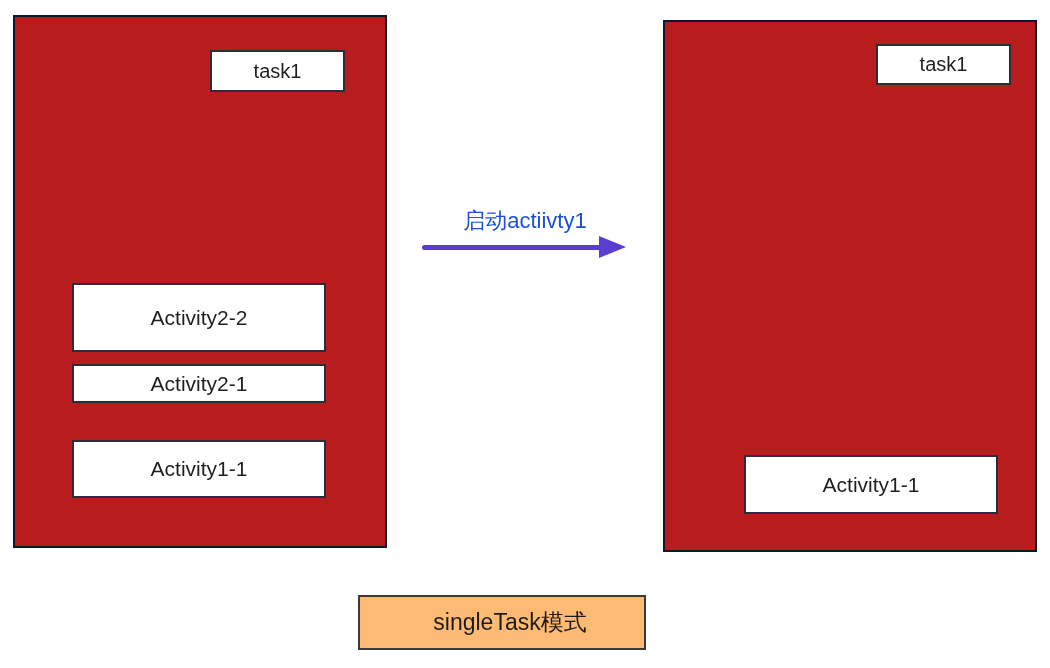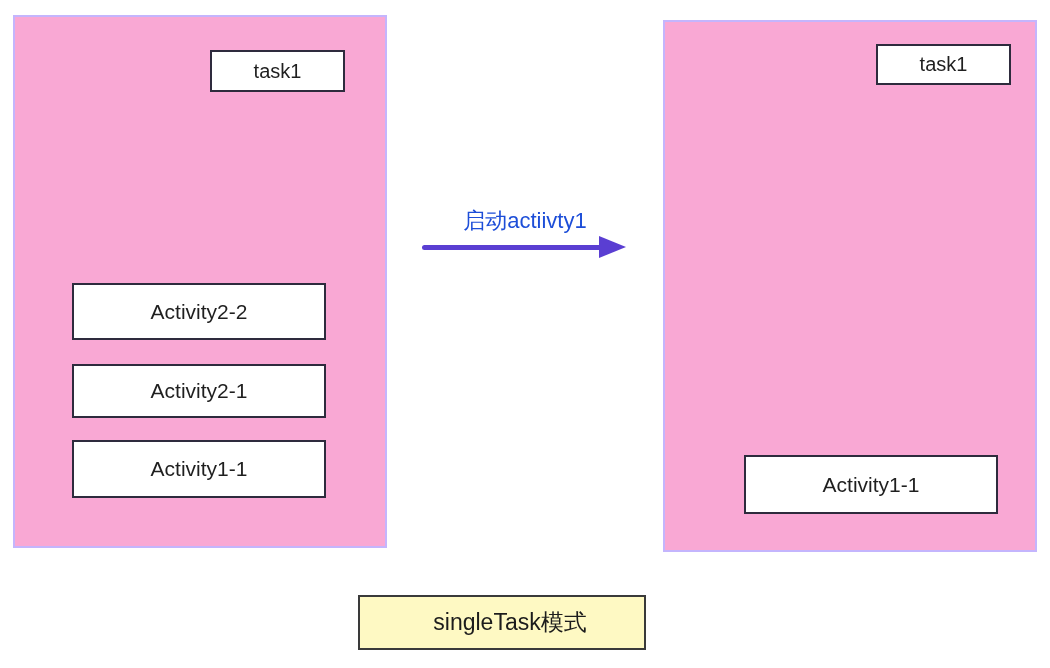"task1" .task-box { background: #f9a8d4 -> #b91c1c; border: 2px solid #c4b5fd -> 2px solid #0f172a }
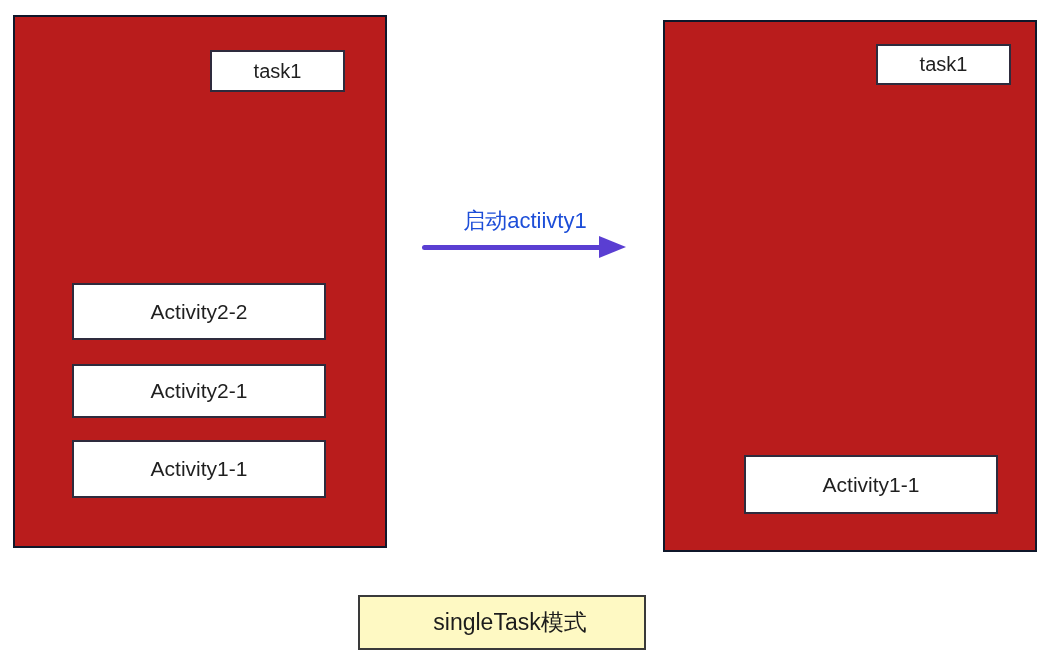"Activity2-2" .activity-1 { height: 57px -> 69px }
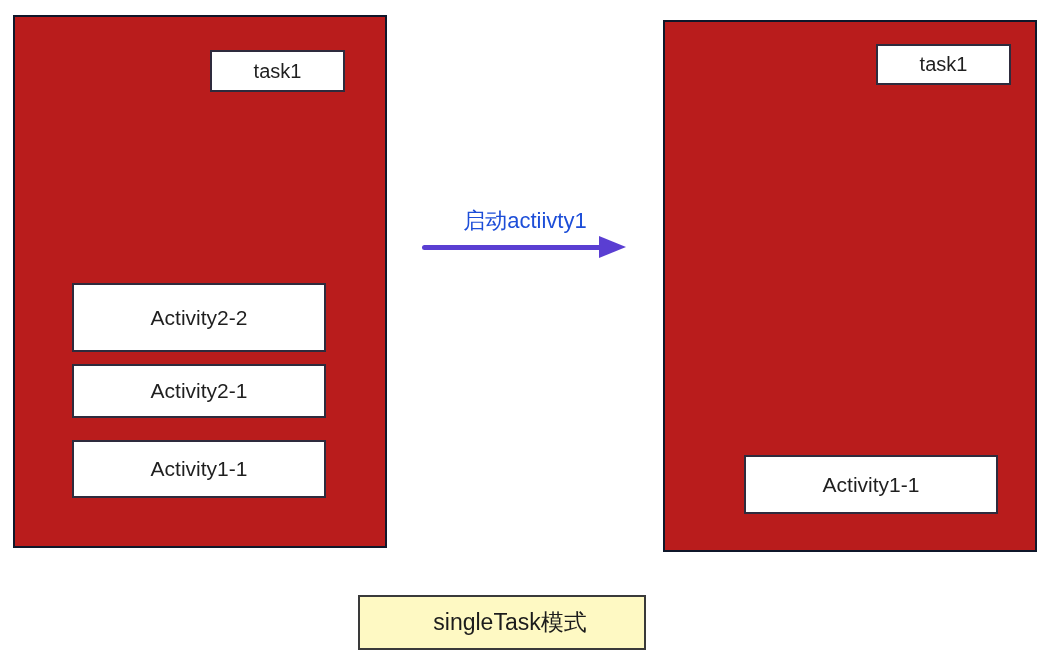"Activity2-1" .activity-2 { height: 54px -> 39px }
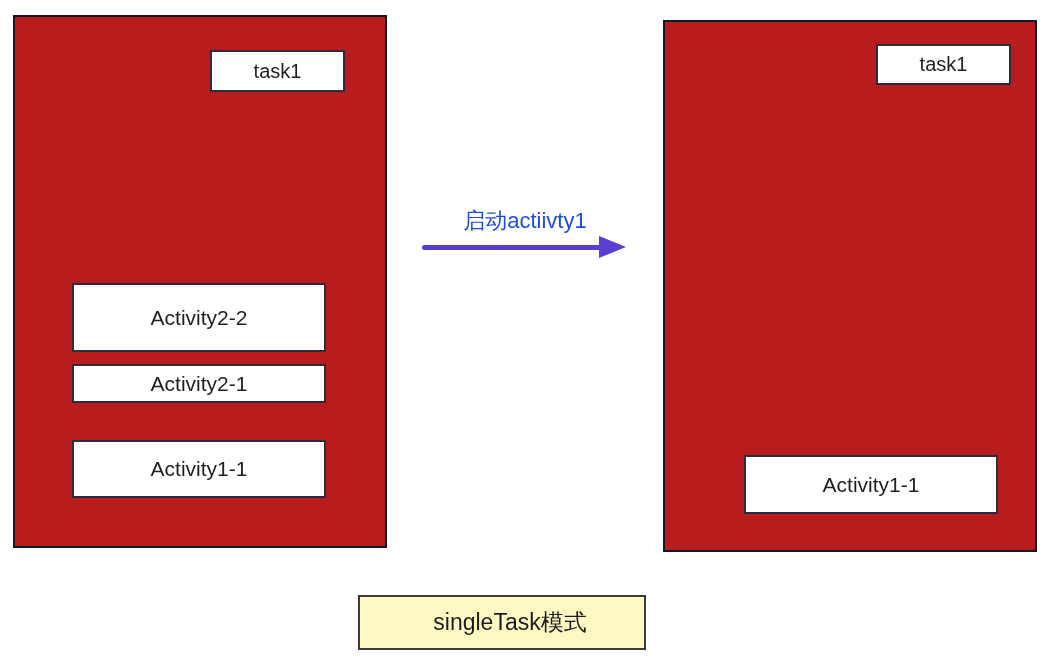"singleTask模式" .caption-box { background: #fef9c3 -> #fdba74 }
